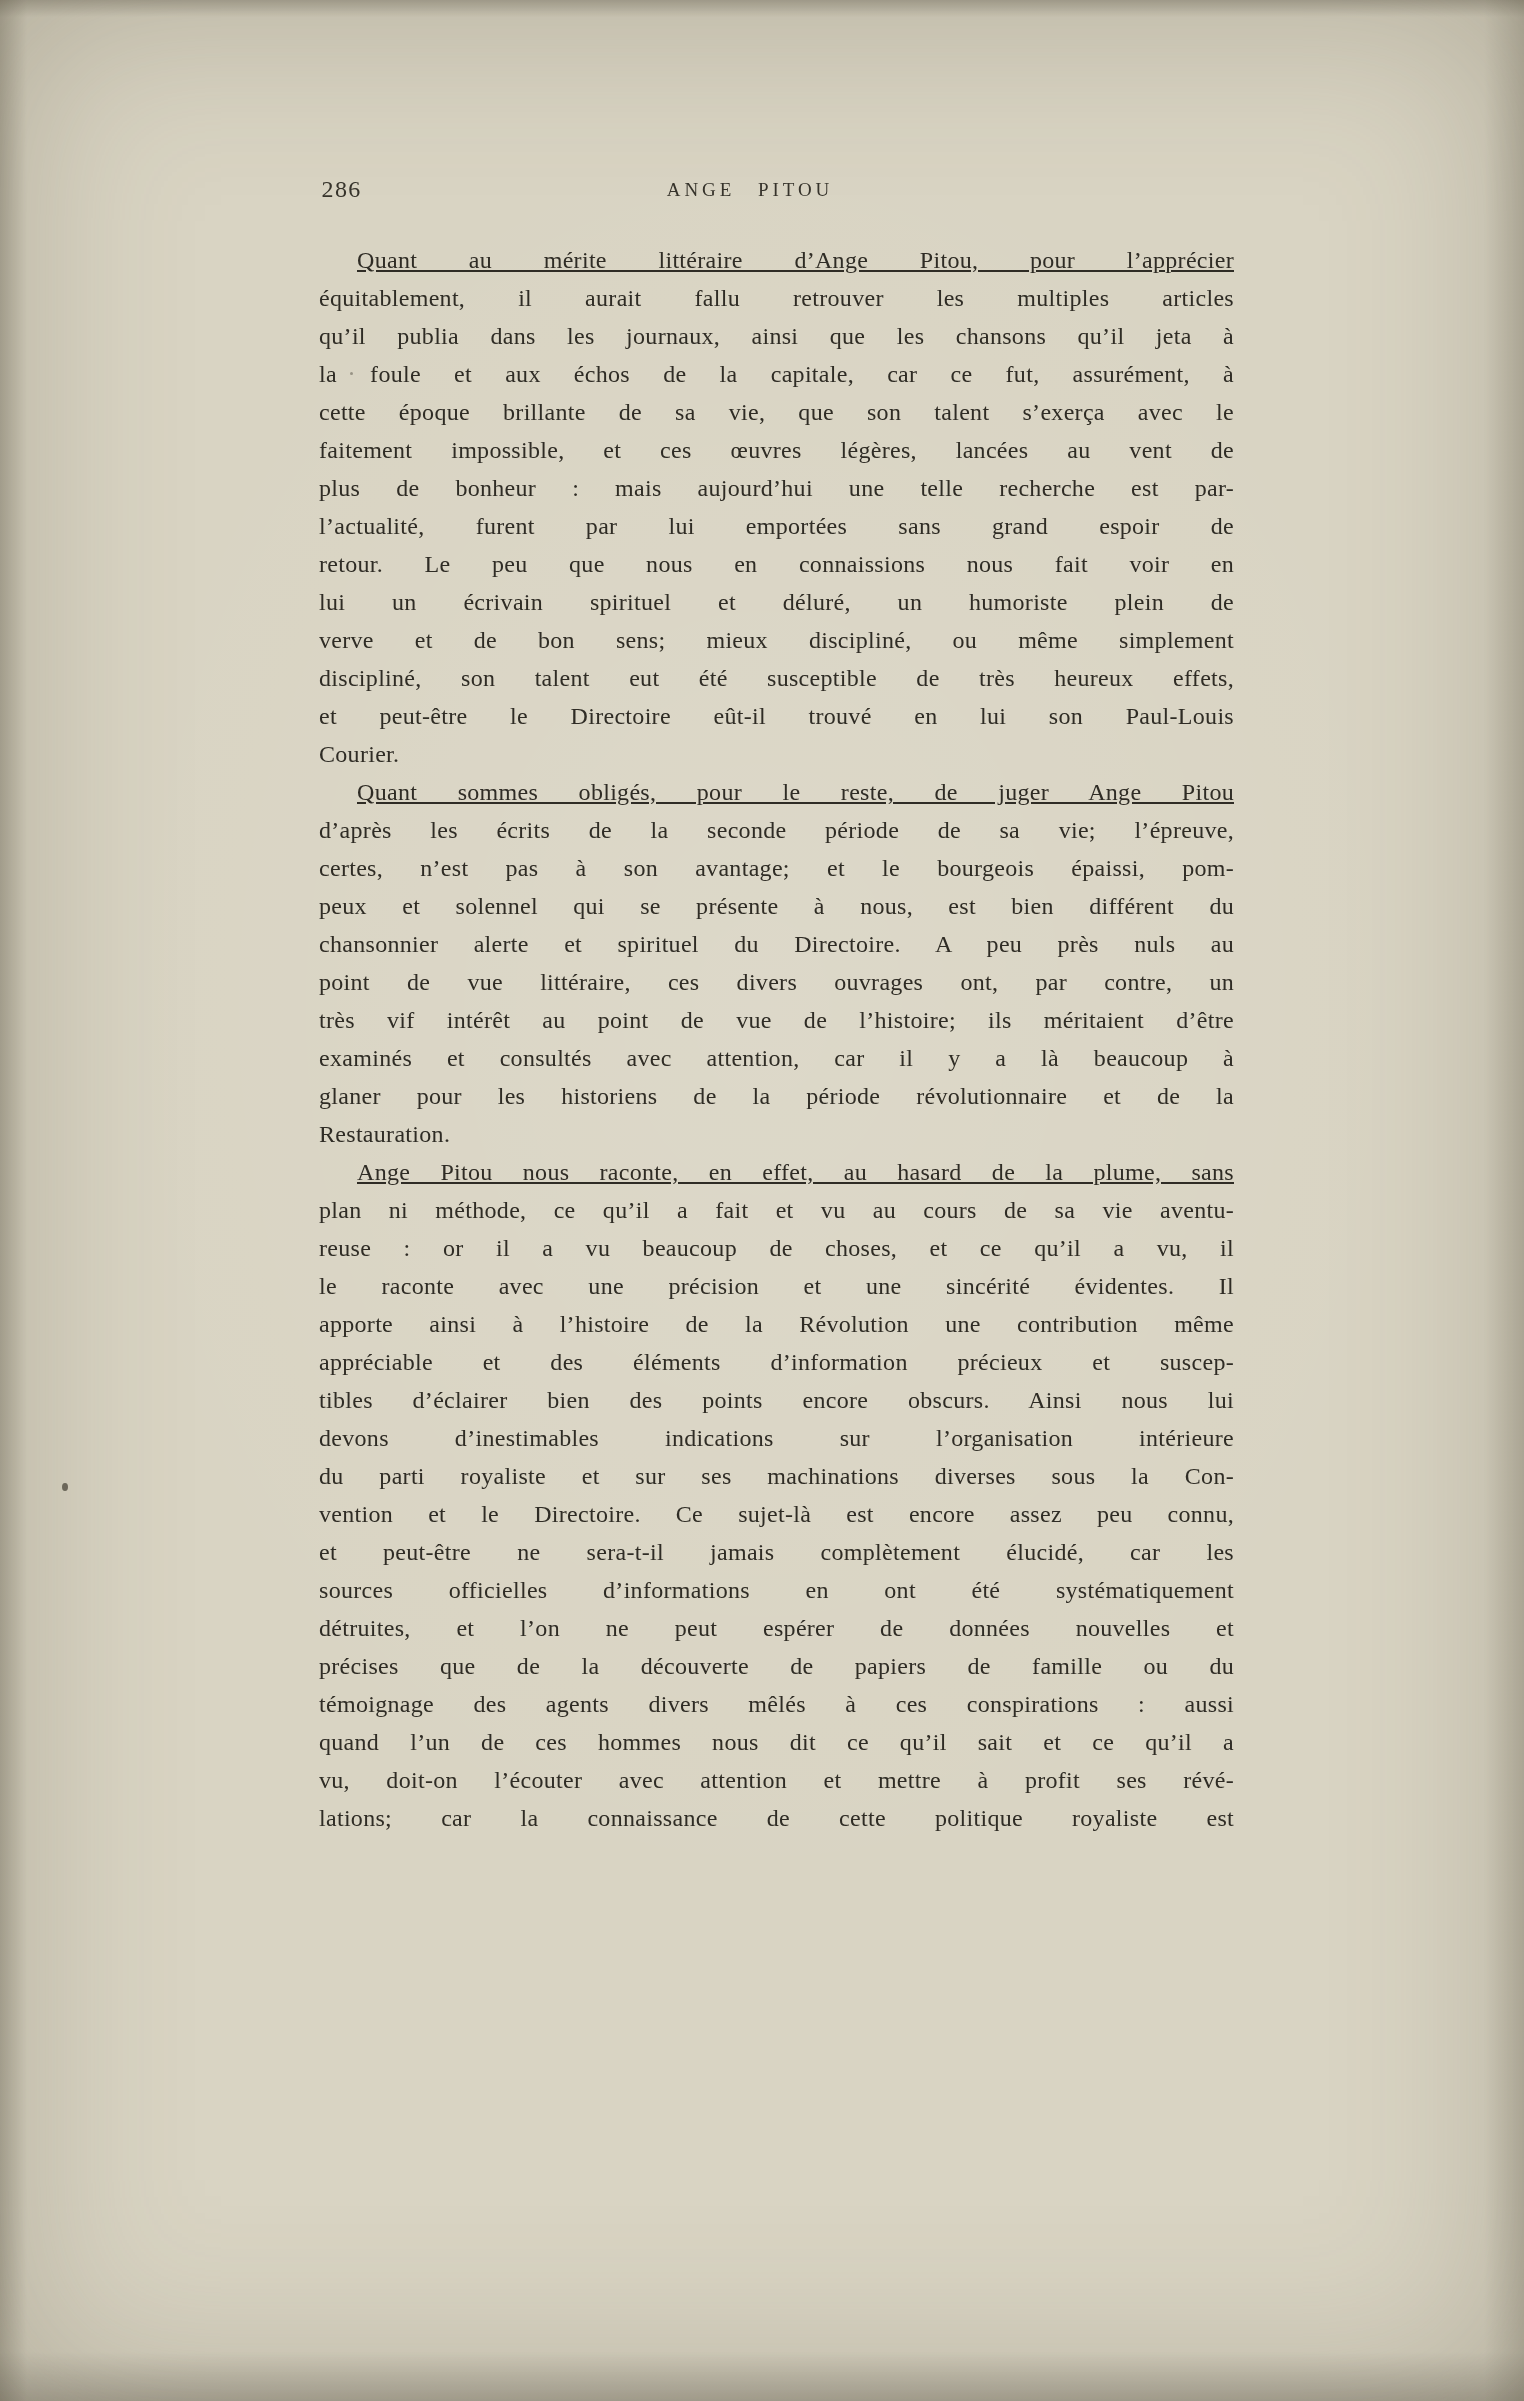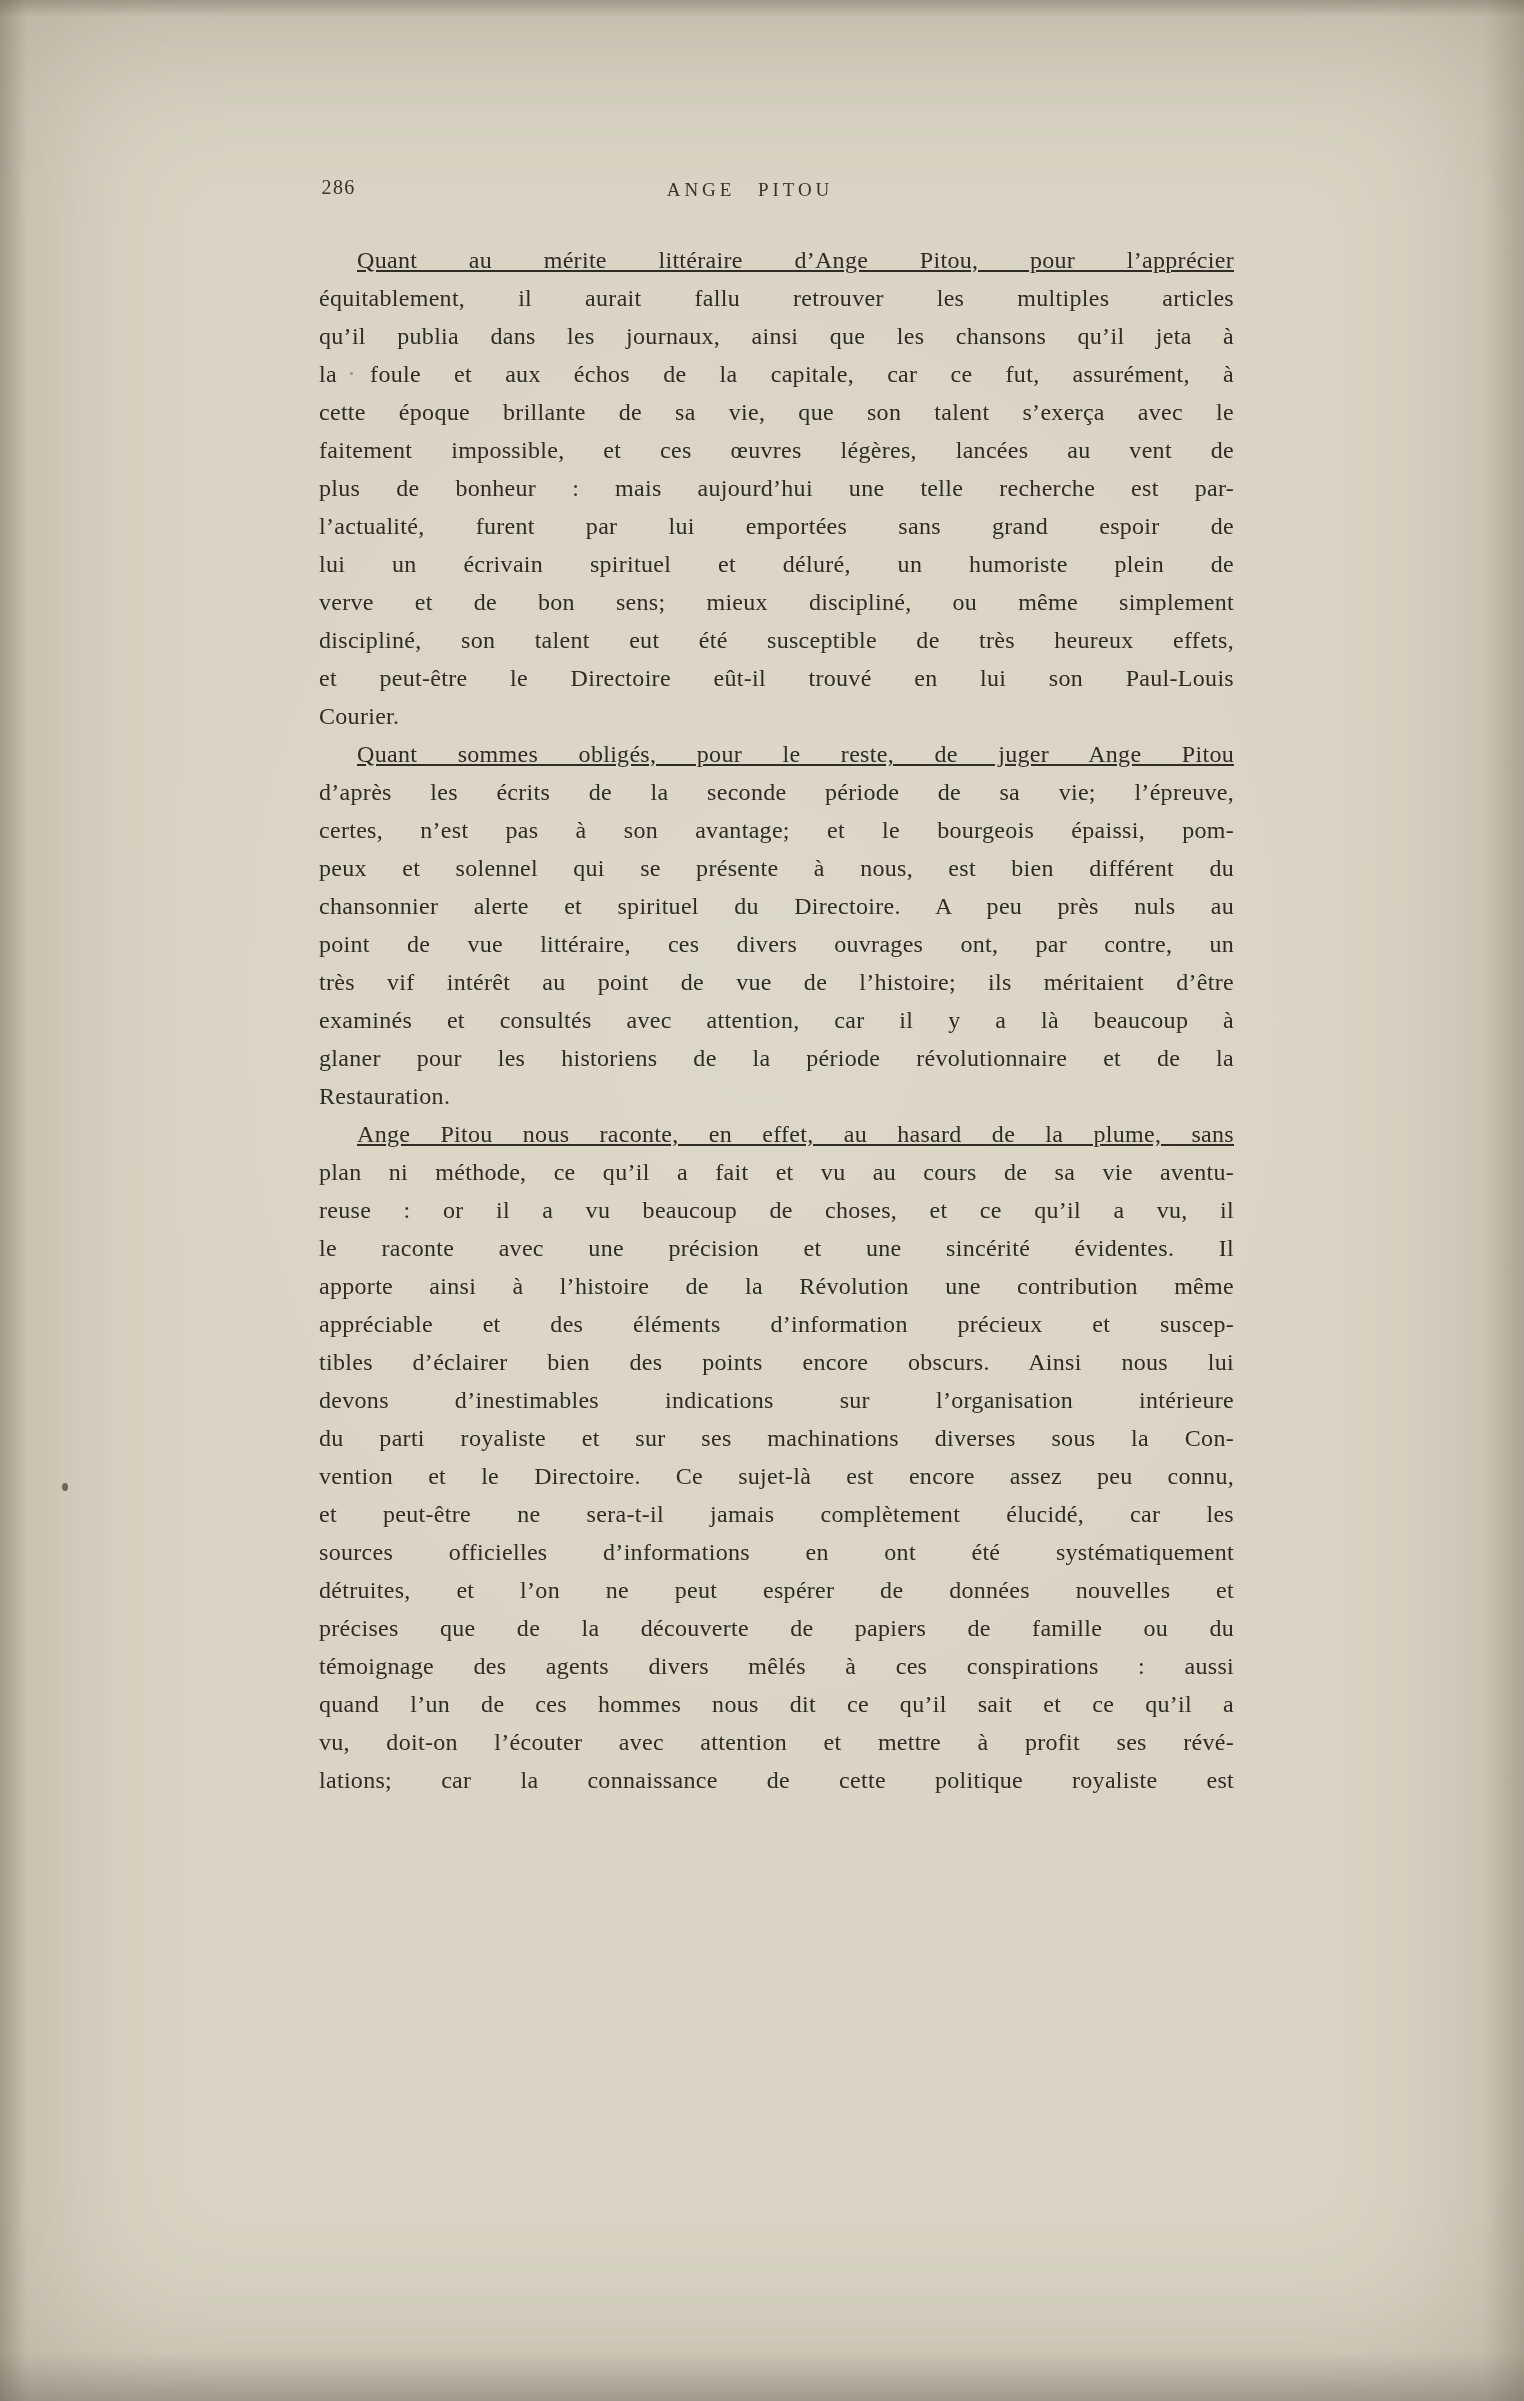"286" .page-number { font-size: 20px -> 24px }
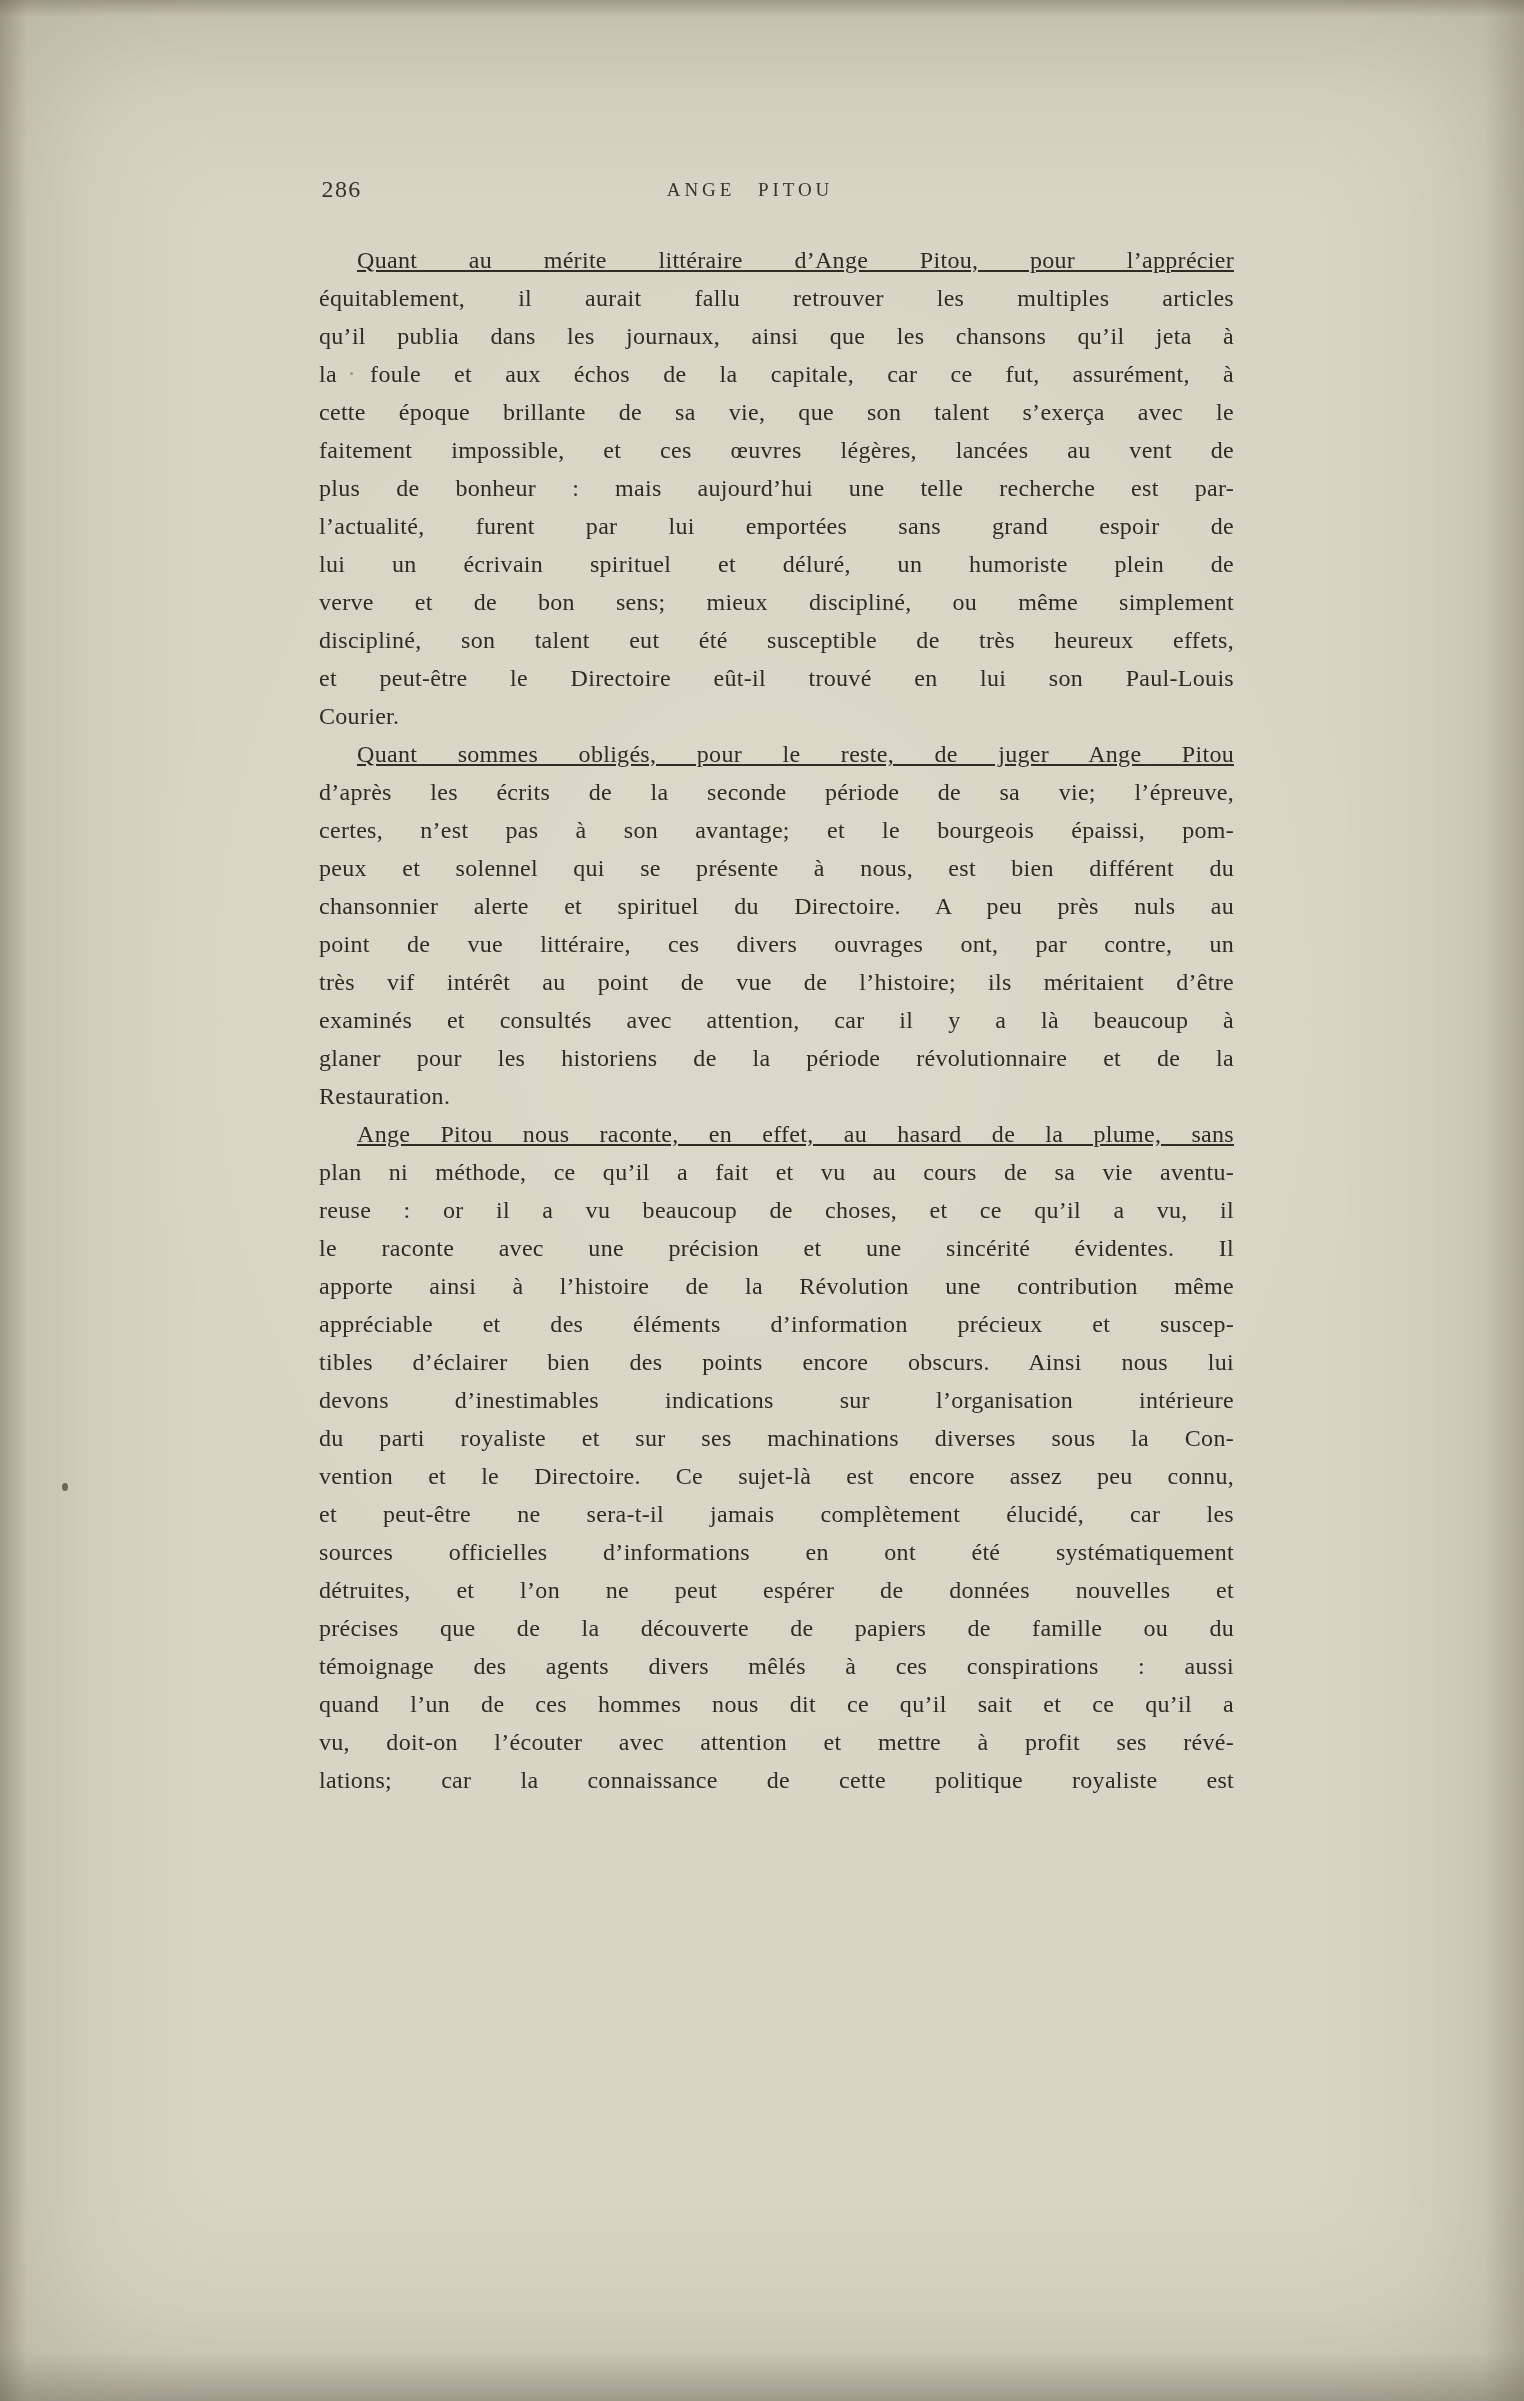"retour. Le peu que nous" div.line { html: none -> <div>retour. Le peu que nous en connaissions nous fait voir en</div> }
